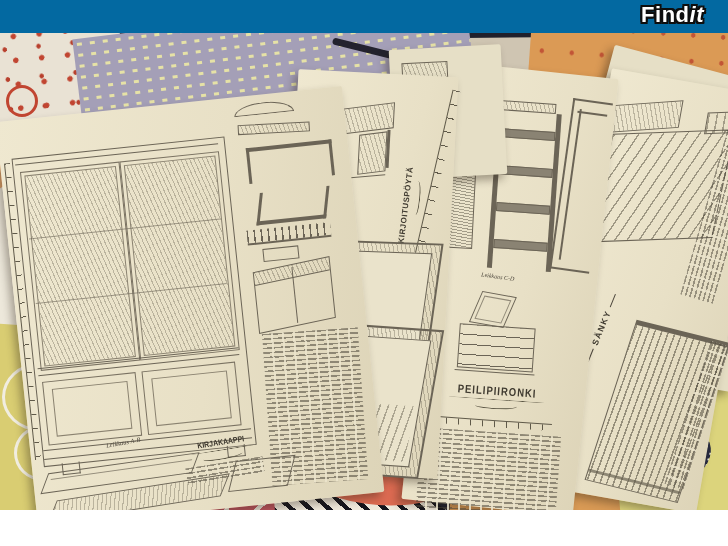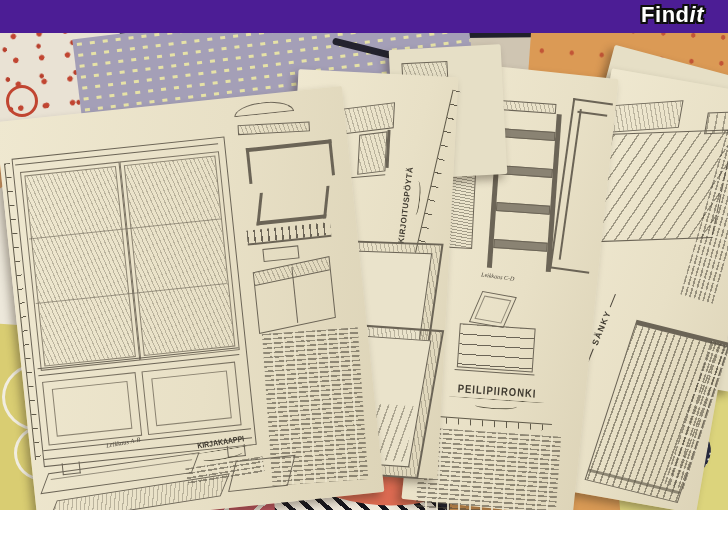"Findit" .topbar { background: #4c1d95 -> #0369a1 }
